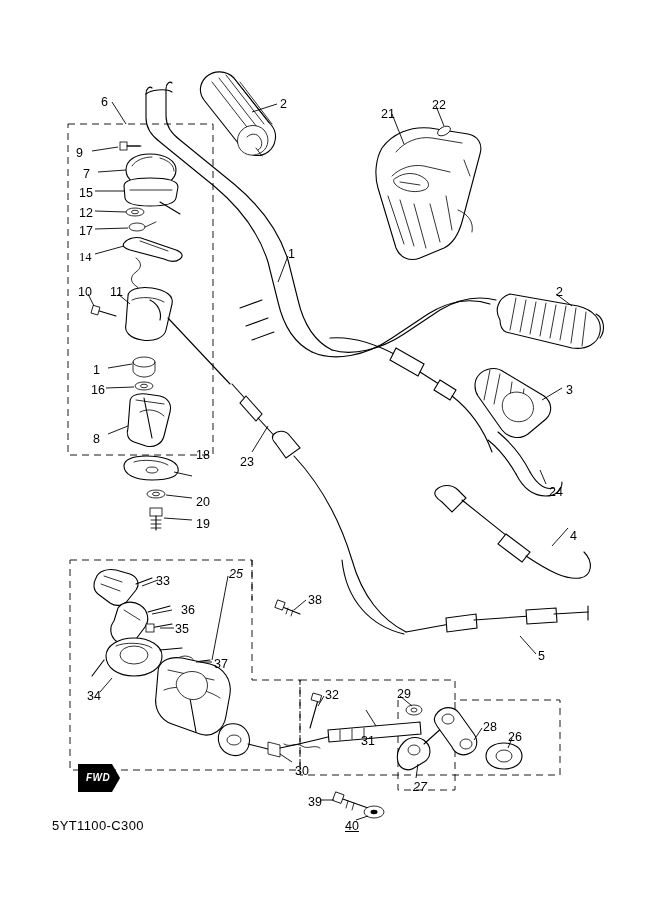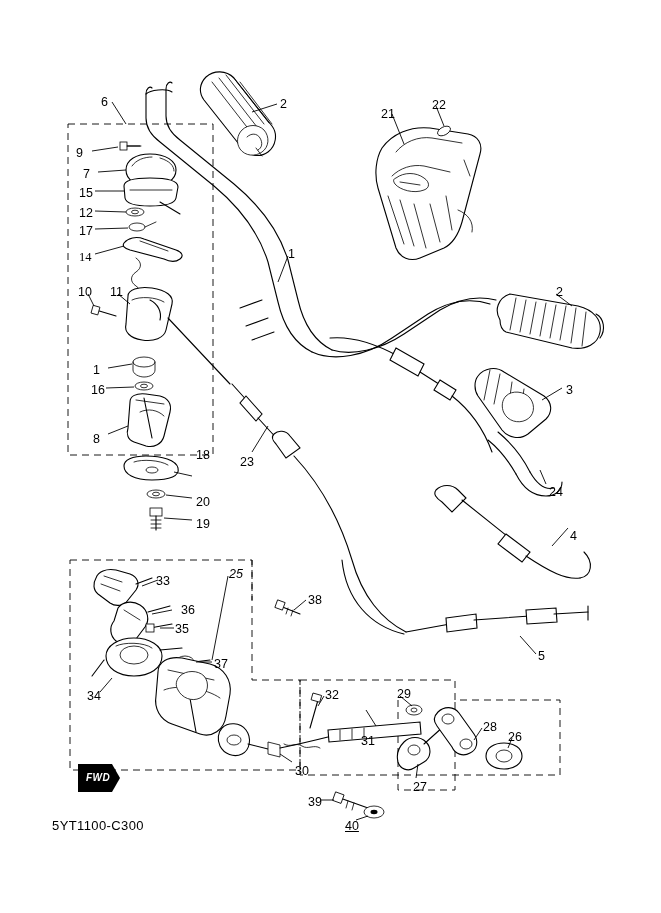"27" div.callout { font-style: none -> italic }
